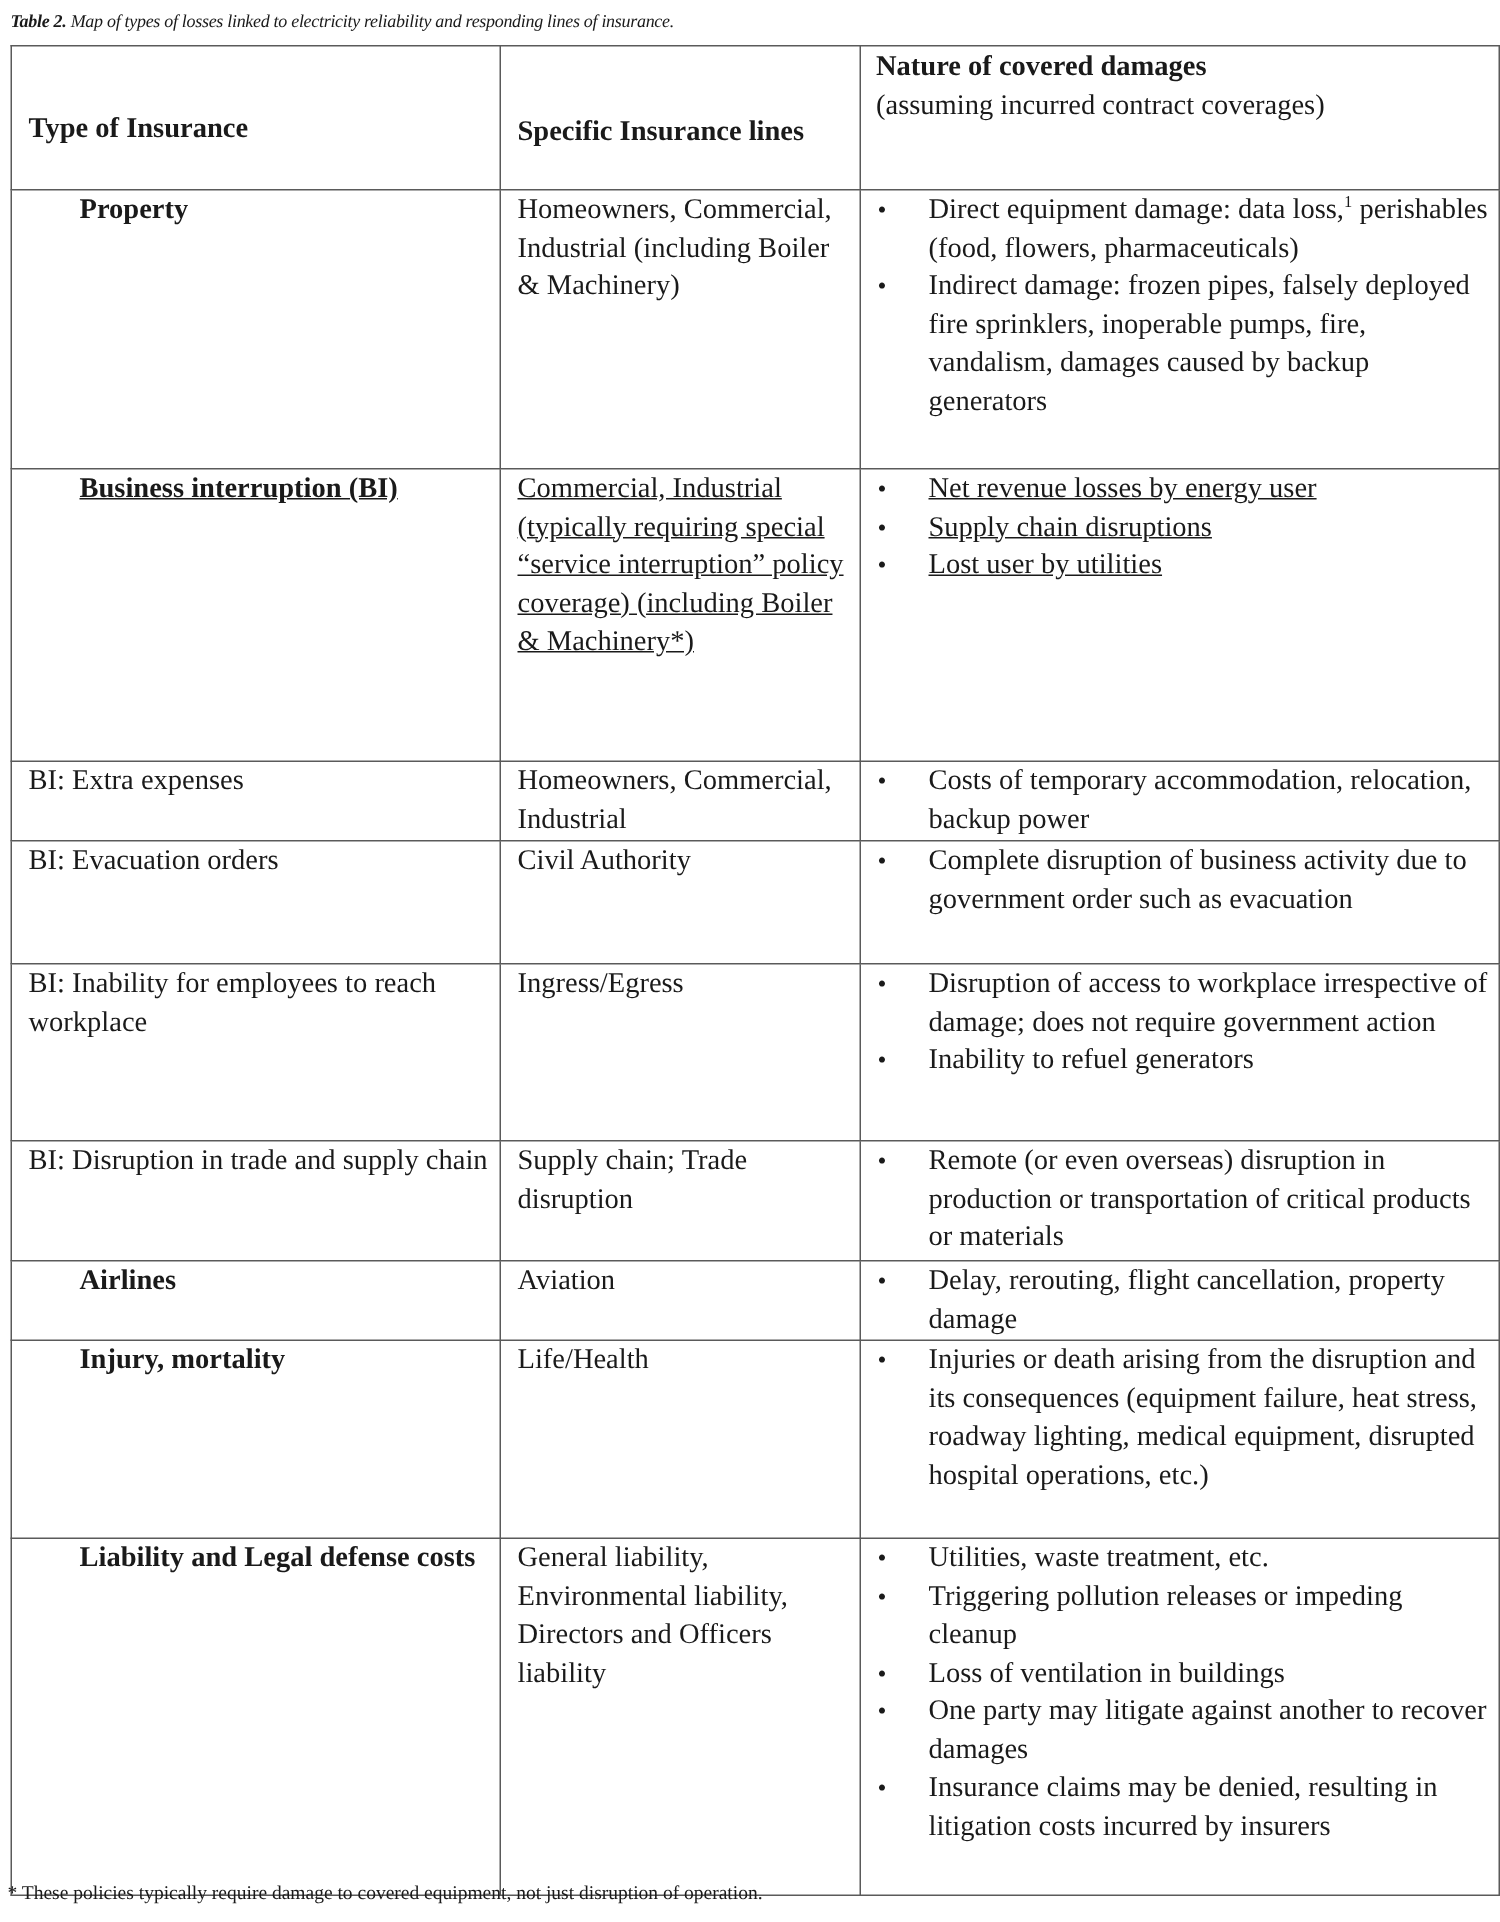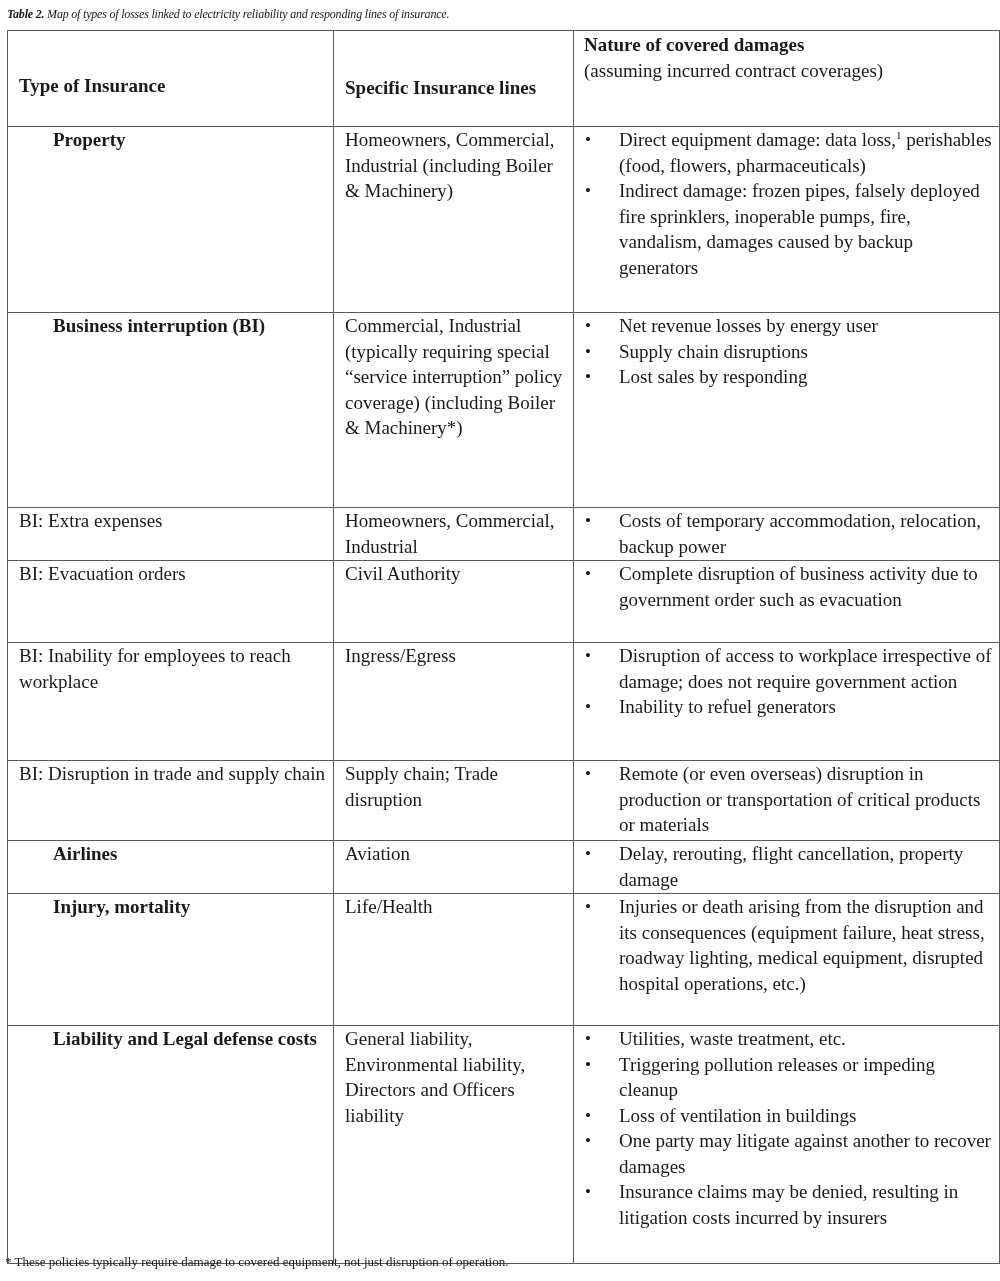"Business interruption (BI)" tr { text-decoration: none -> underline }
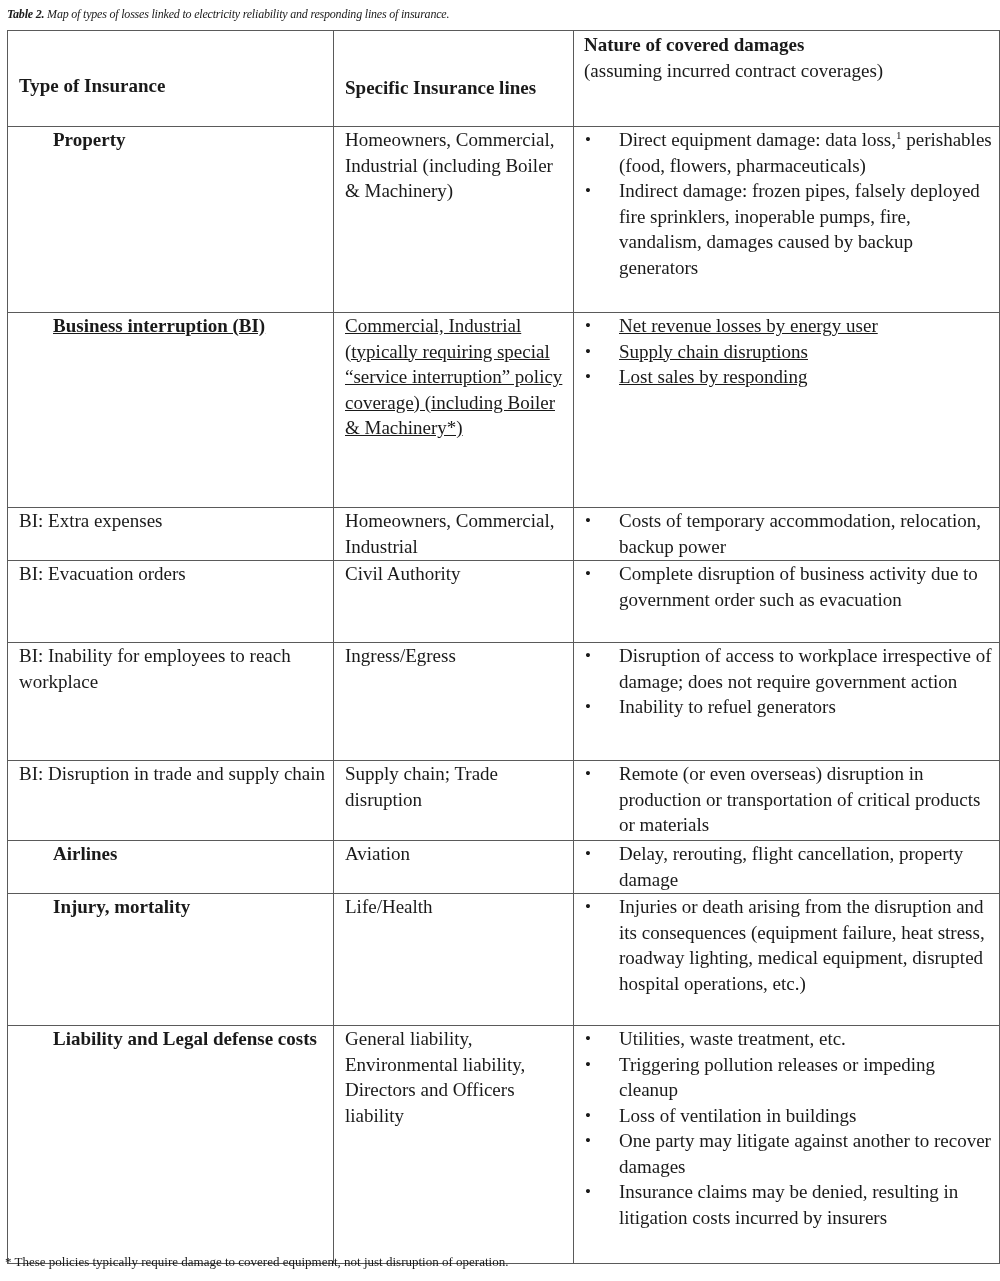"Lost sales by responding" span { text: sales by responding -> user by utilities }
